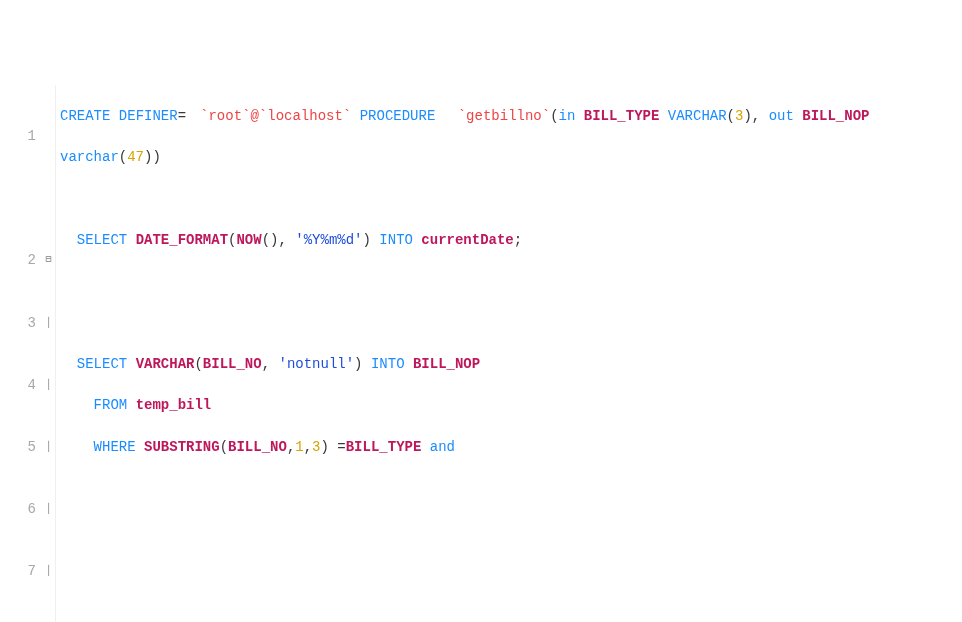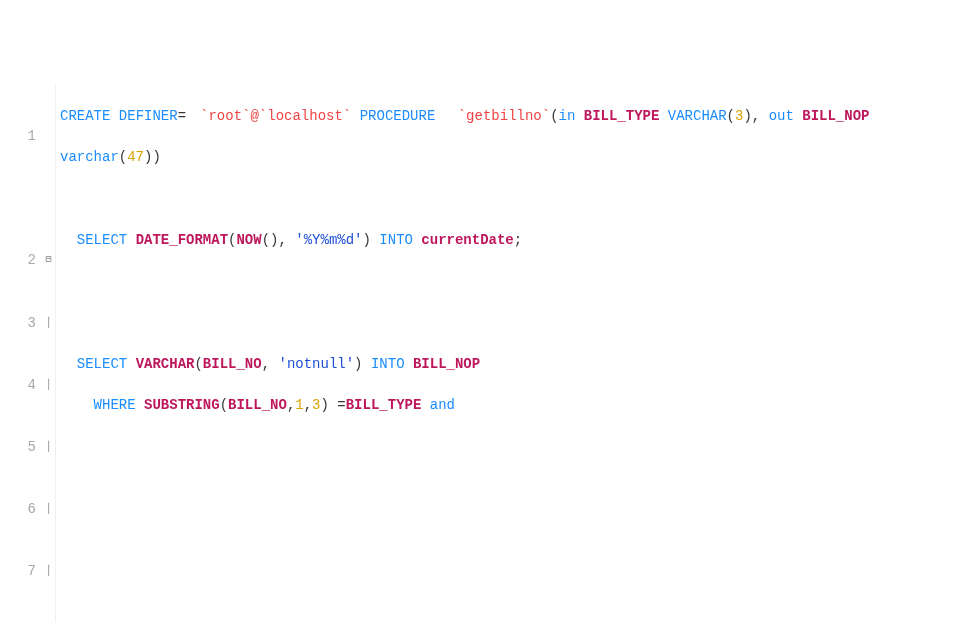"FROM temp_bill" span.code-line { html: none -> <span> <span>FROM</span><span> </span><span>temp_bill</span></span> }
